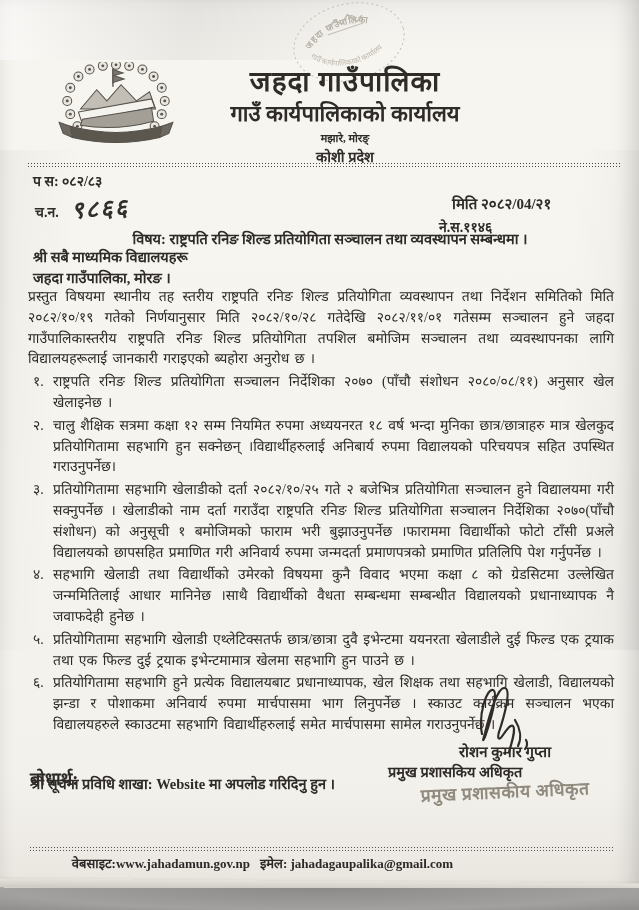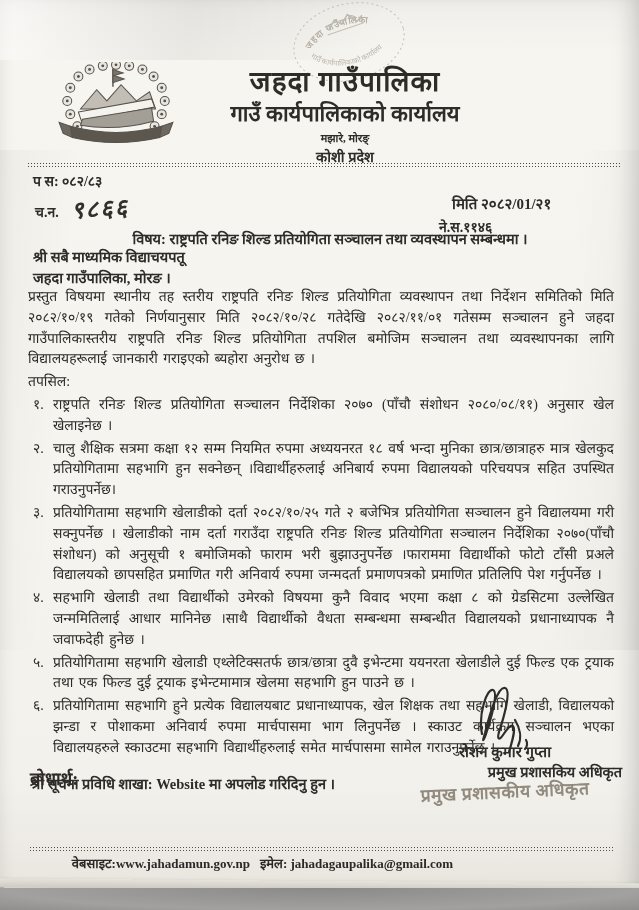"मिति २०८२/01/२१" div.dateline { text: २०८२/01/२१ -> २०८२/04/२१ }
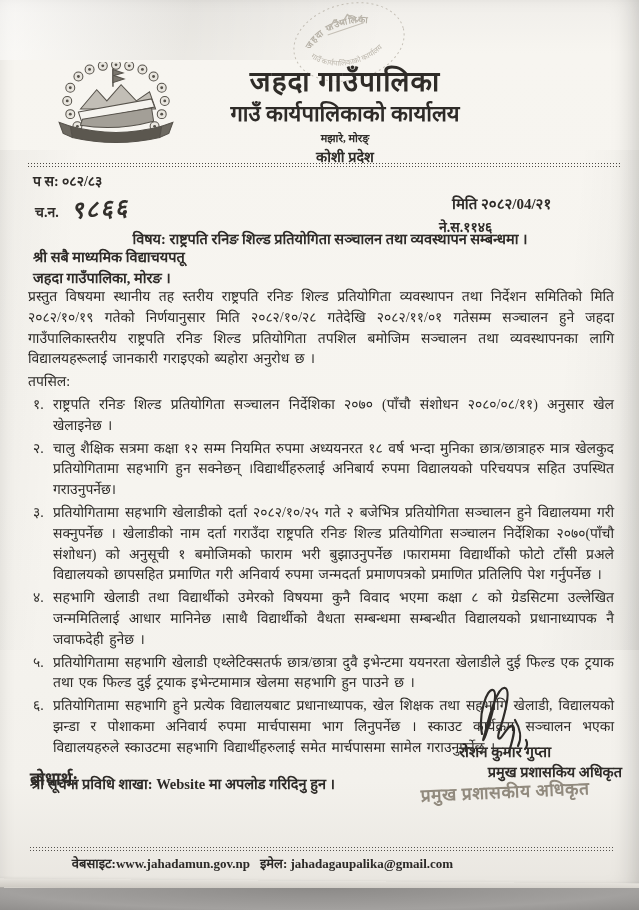"श्री सबै माध्यमिक विद्याचयपतू" div { text: विद्याचयपतू -> विद्यालयहरू }
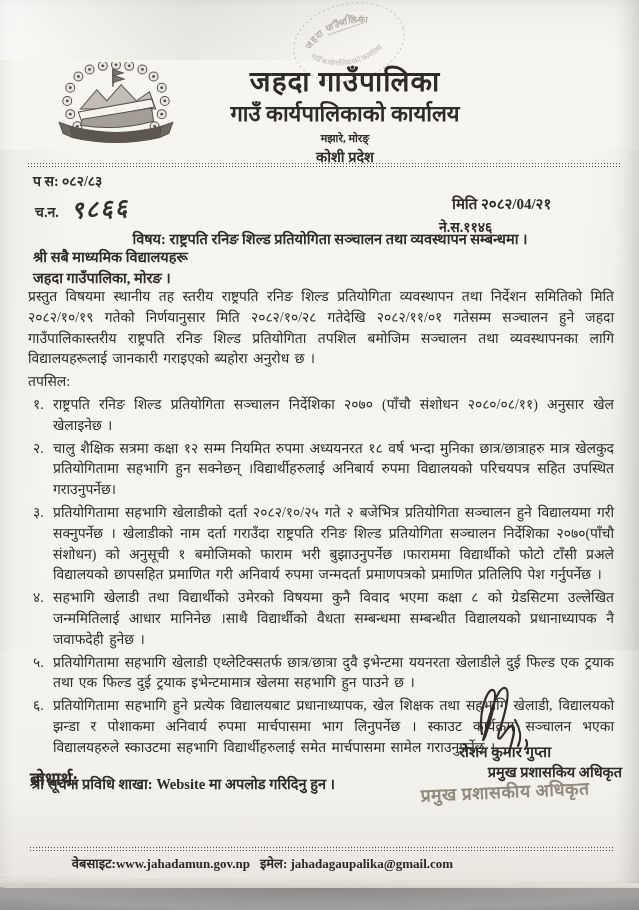"तपसिल:" div.tapasil { html: <div>तपसिल:</div> -> none }
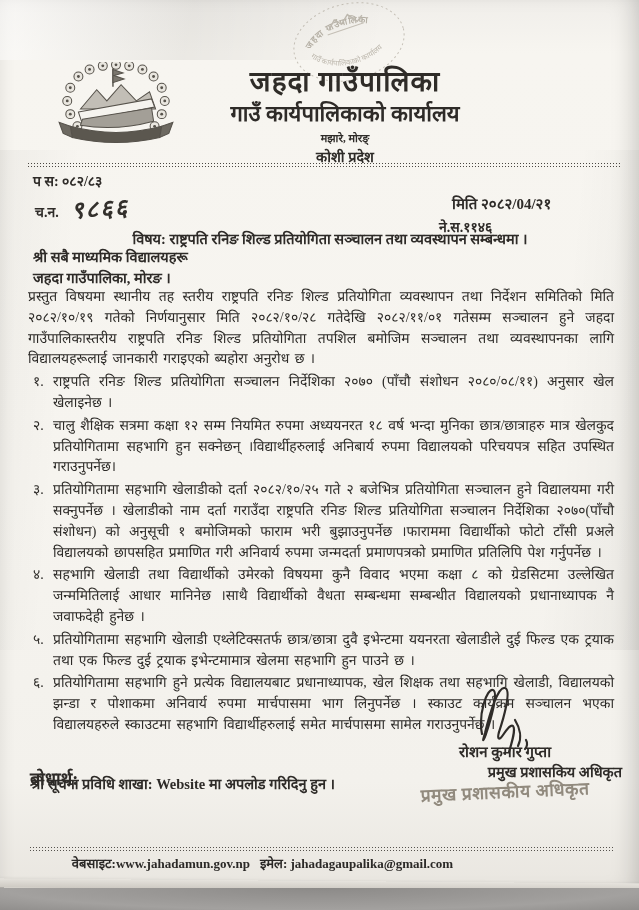"प्रमुख प्रशासकिय अधिकृत" .sig-title { text-align: right -> left }
